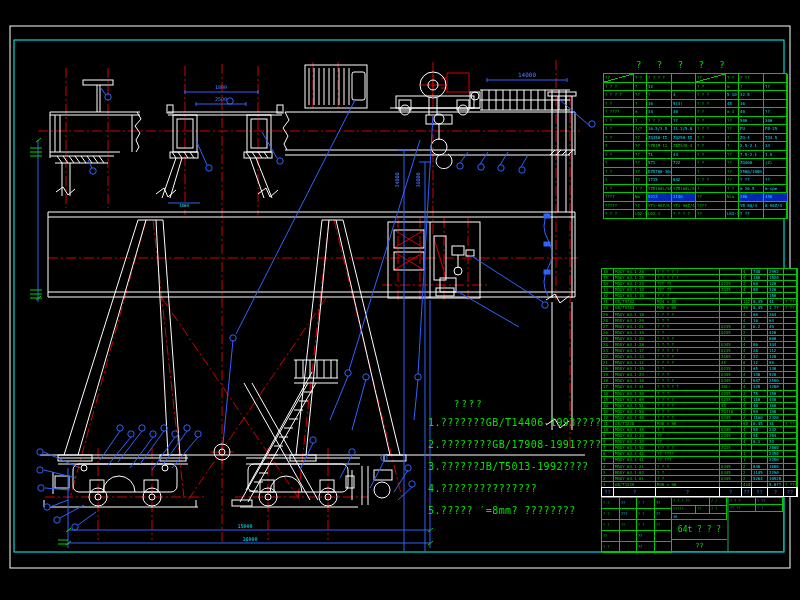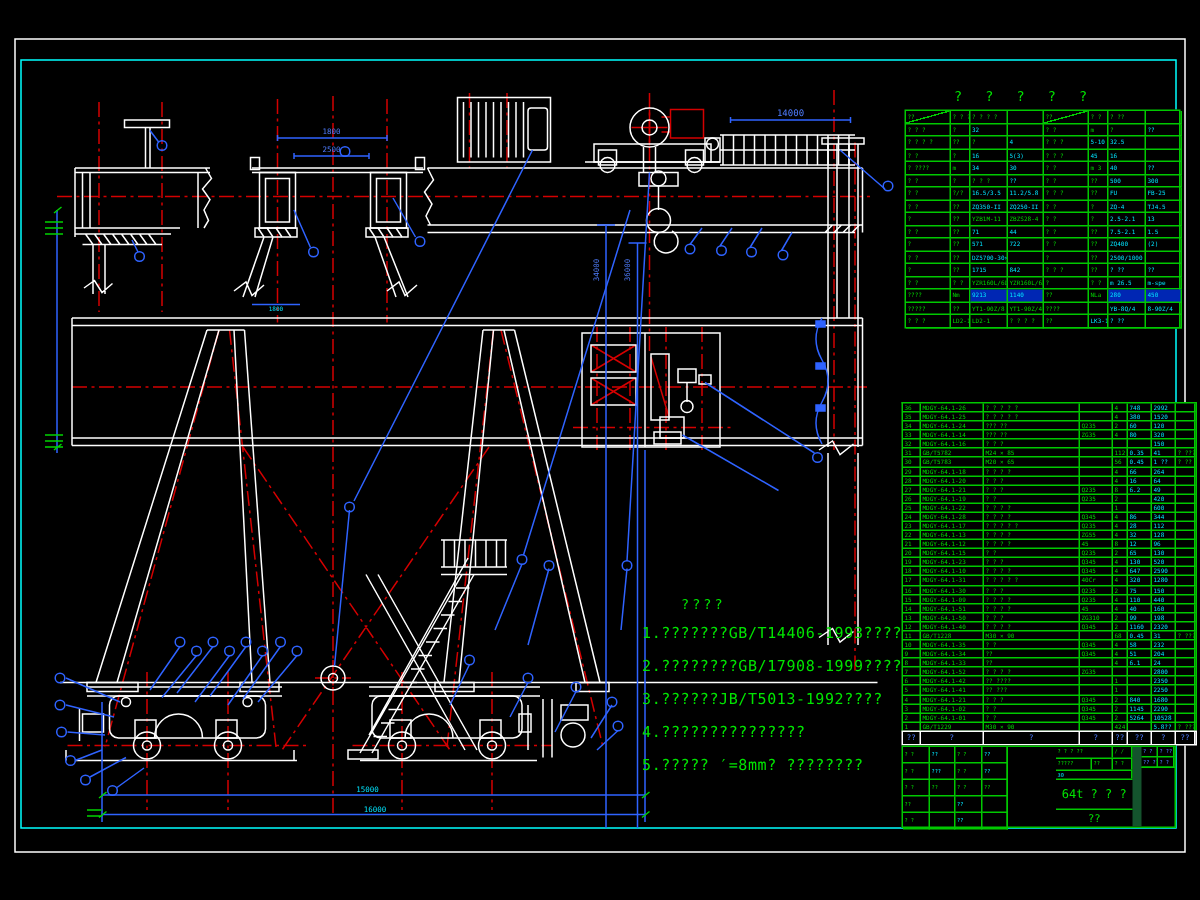"2.????????GB/17908-1999????" div.itm { text: GB/17908-1999 -> GB/17908-1991 }
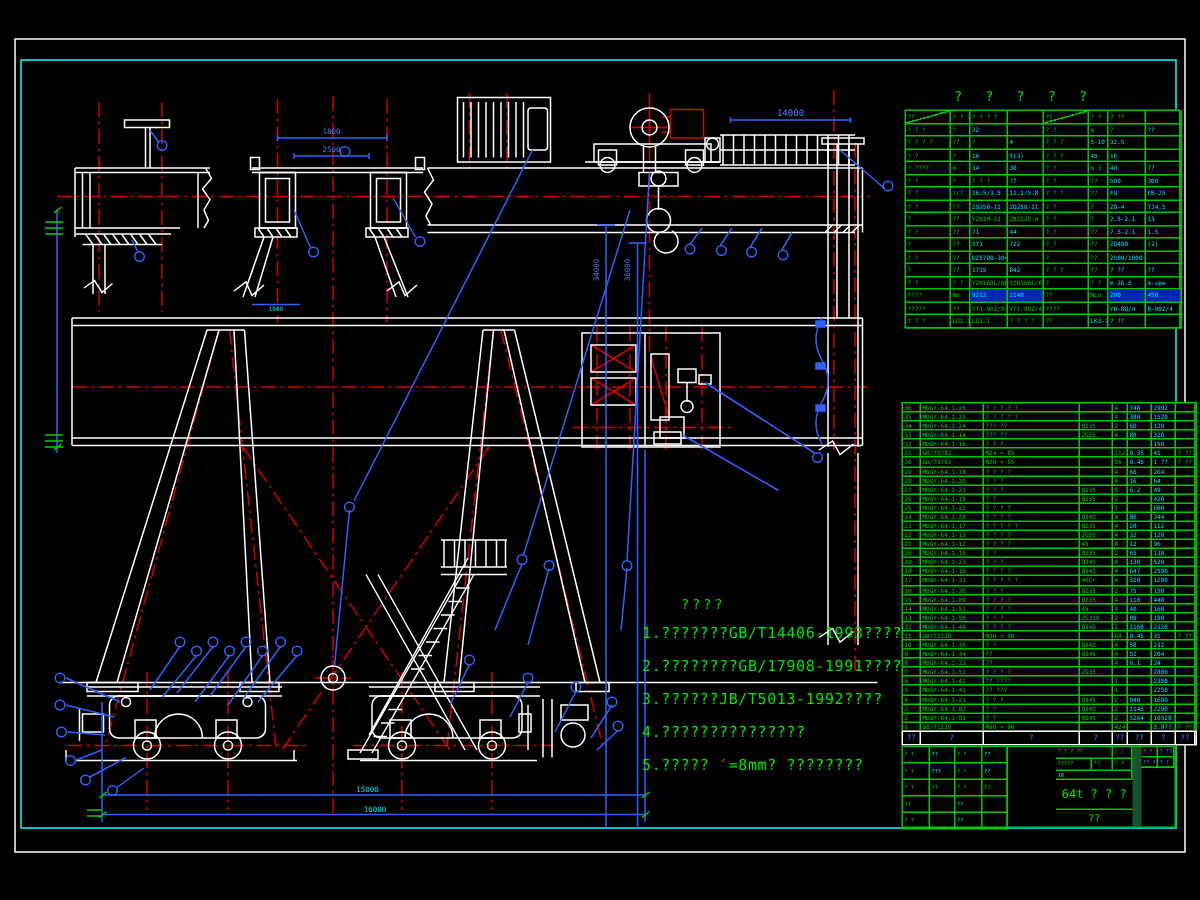"64t ? ? ?" #tb-b { border-right: 6px solid #14532d -> 2px solid #14532d; margin-left: 32px -> none }
